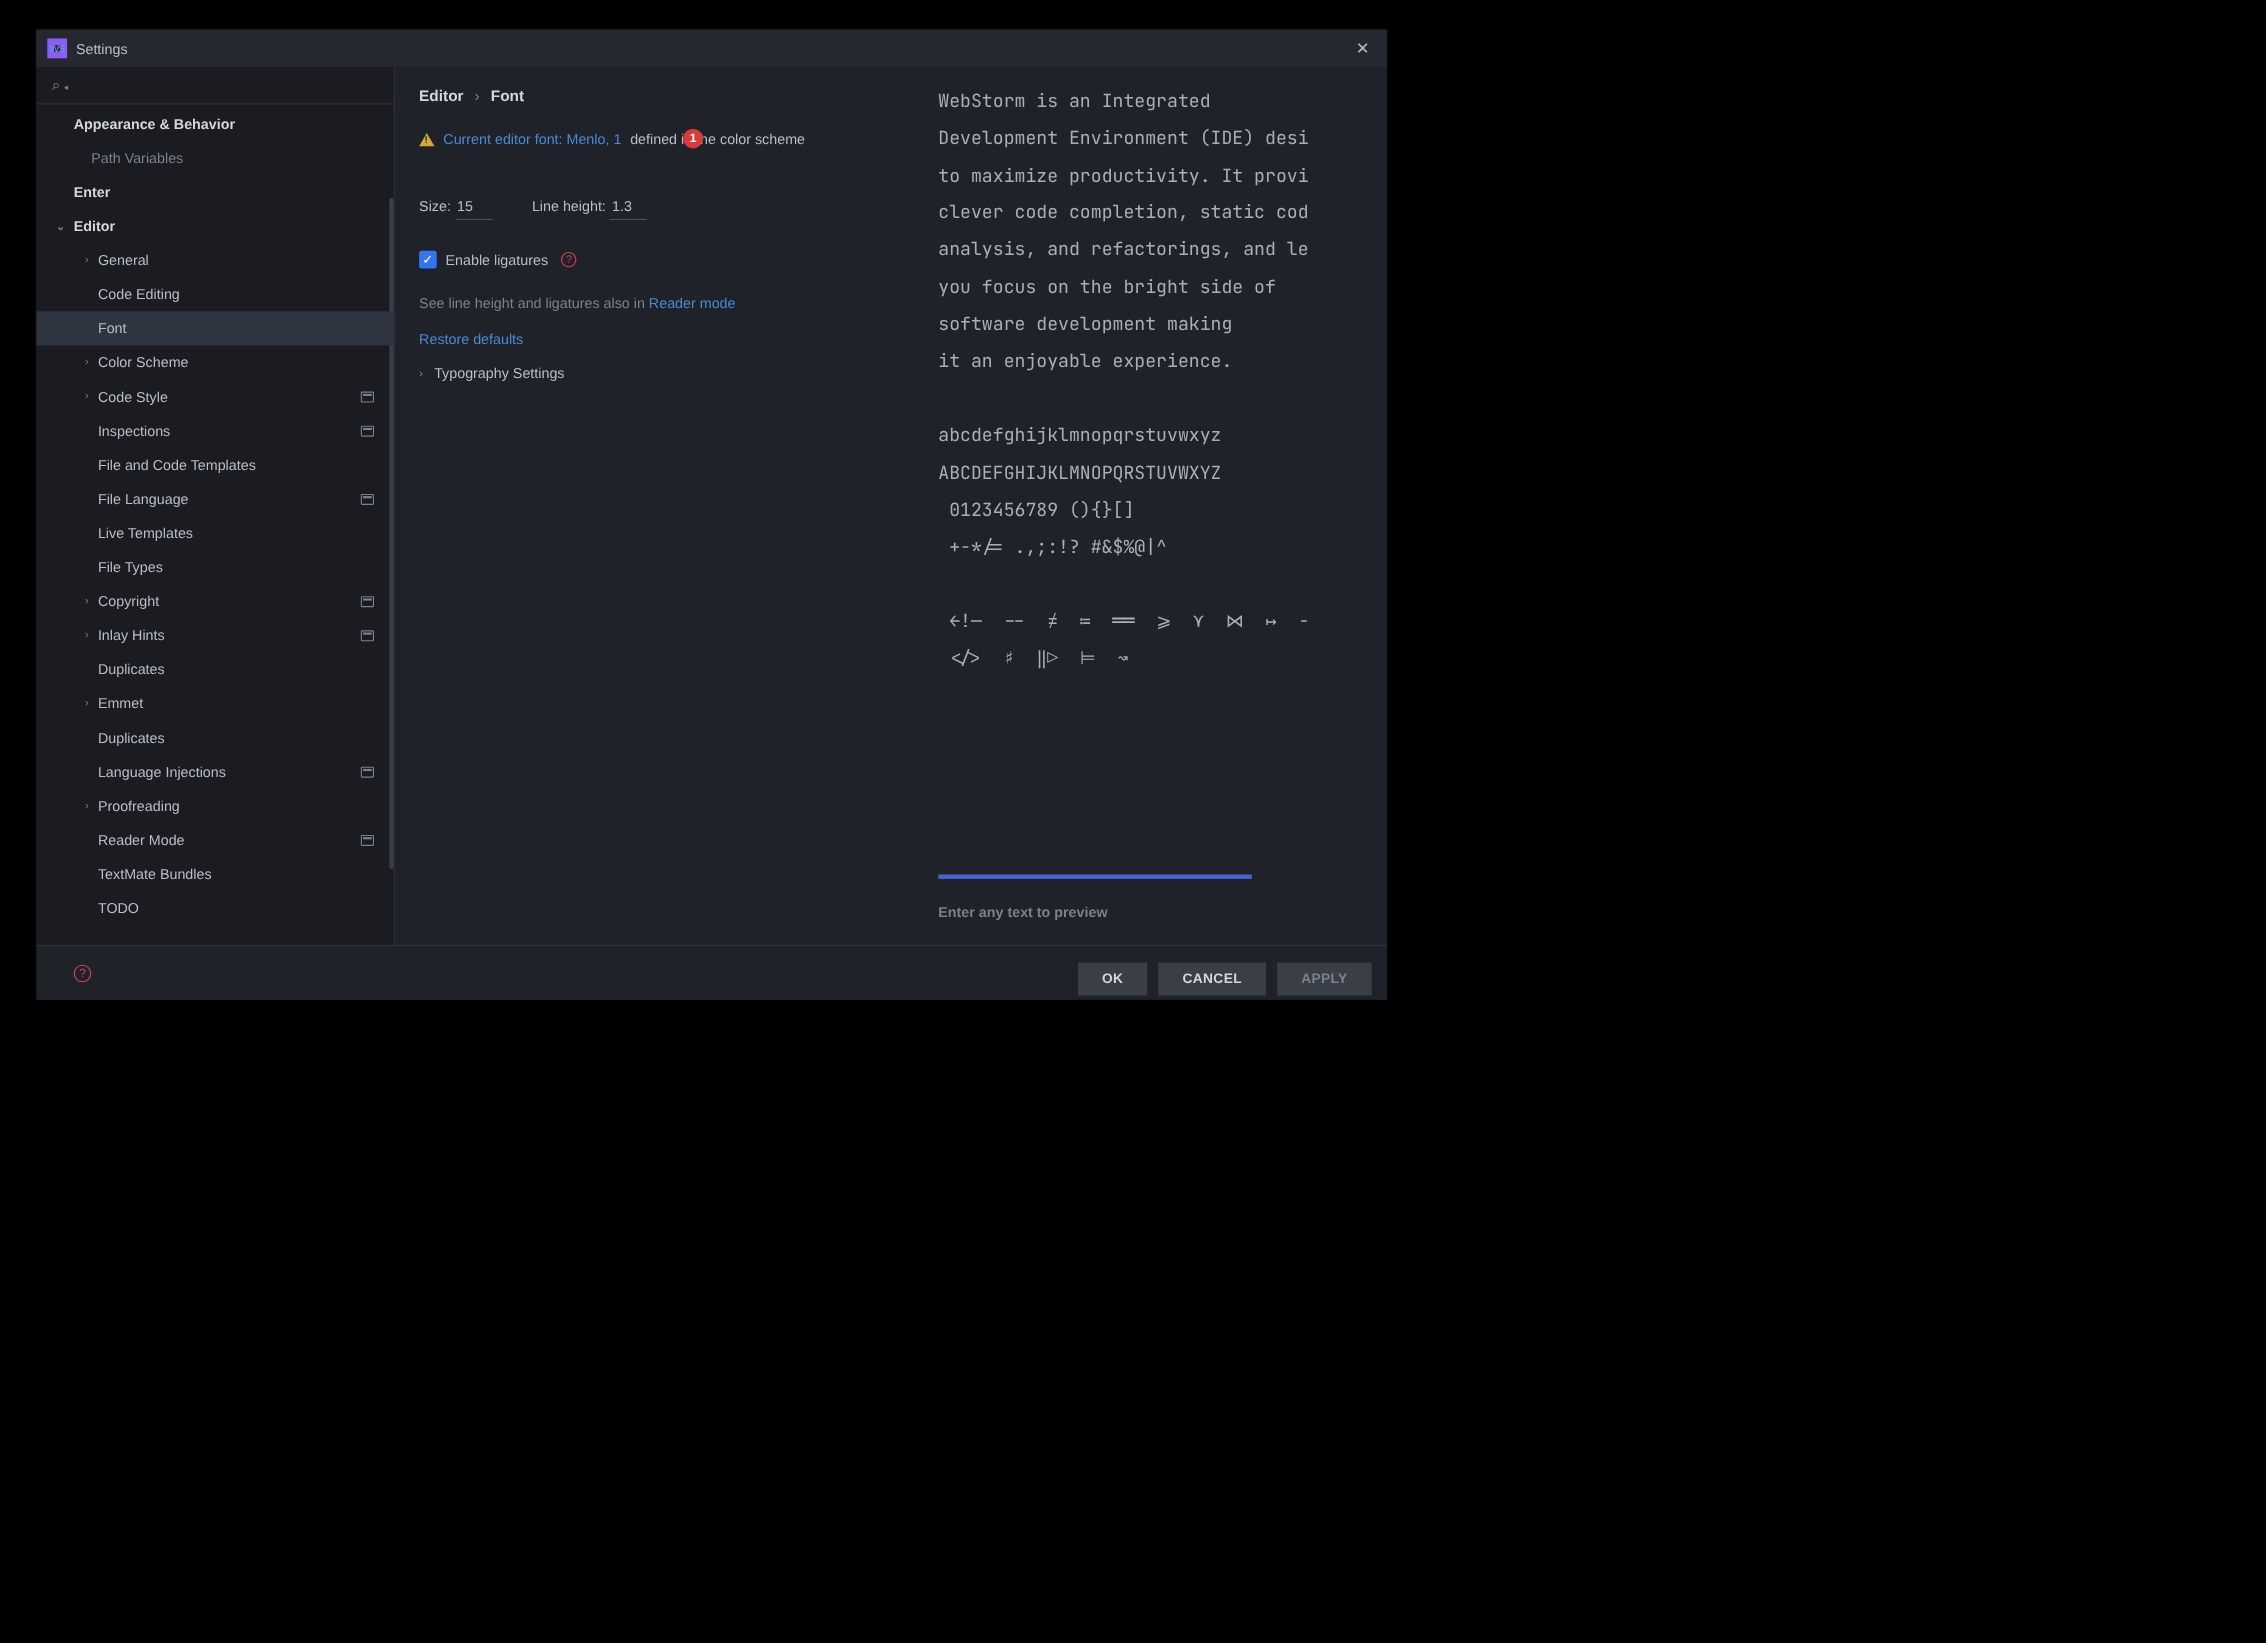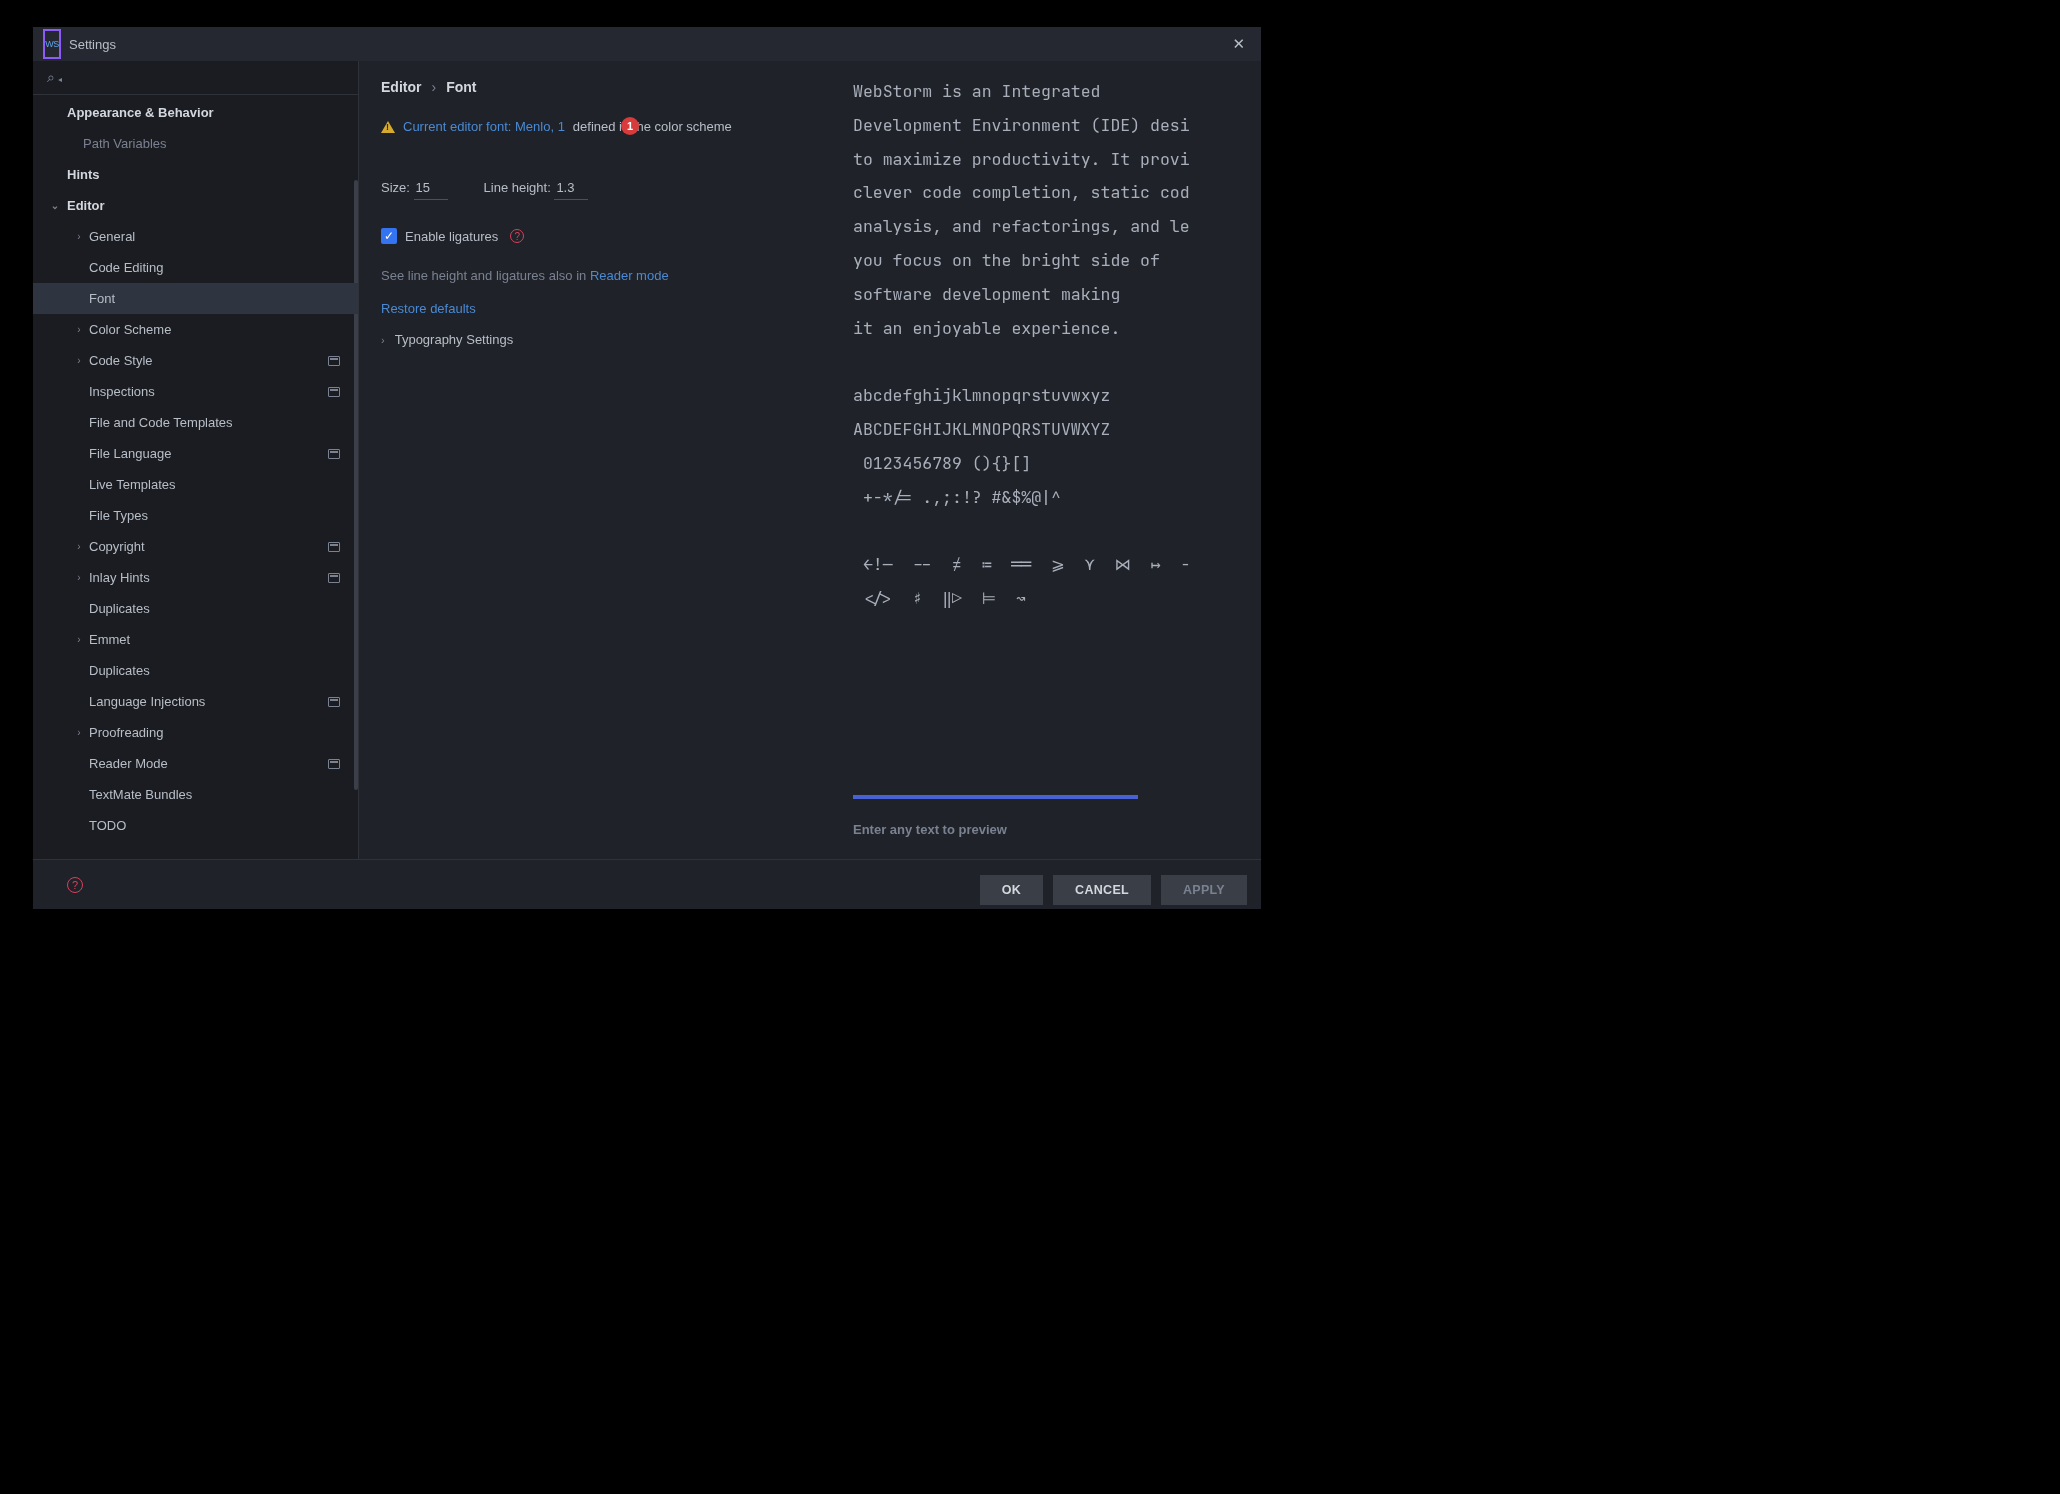"WS" .ws-logo { border: 2px solid #8b5cf6 -> 6px solid #8b5cf6; height: 30px -> 18px }
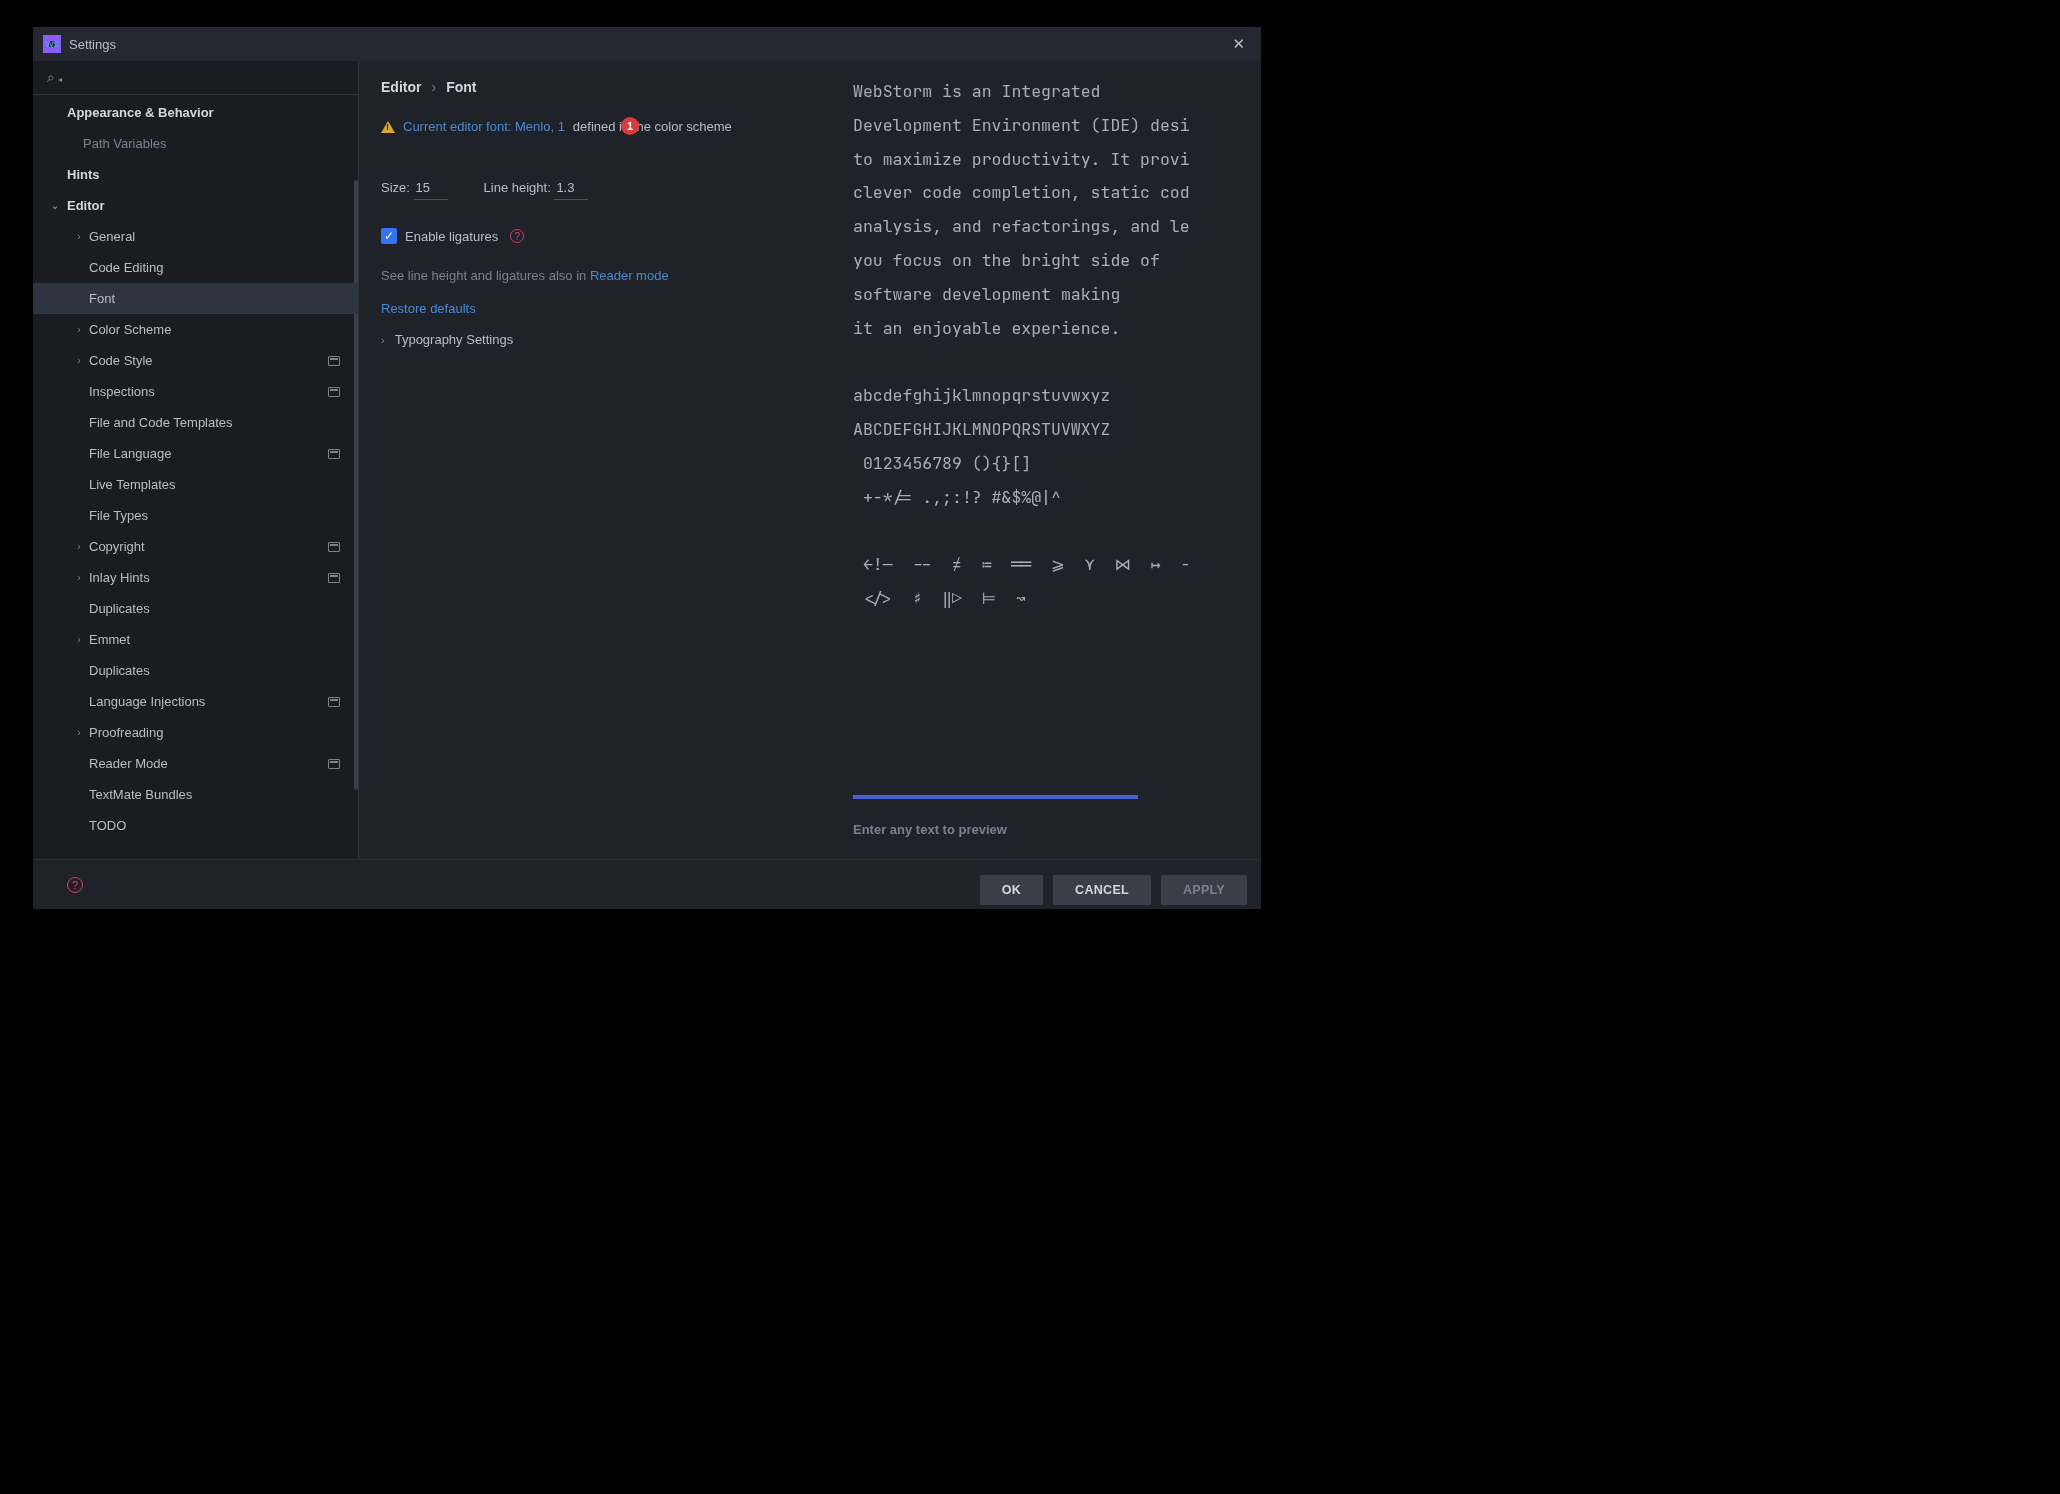"Hints" span { text: Hints -> Enter }
